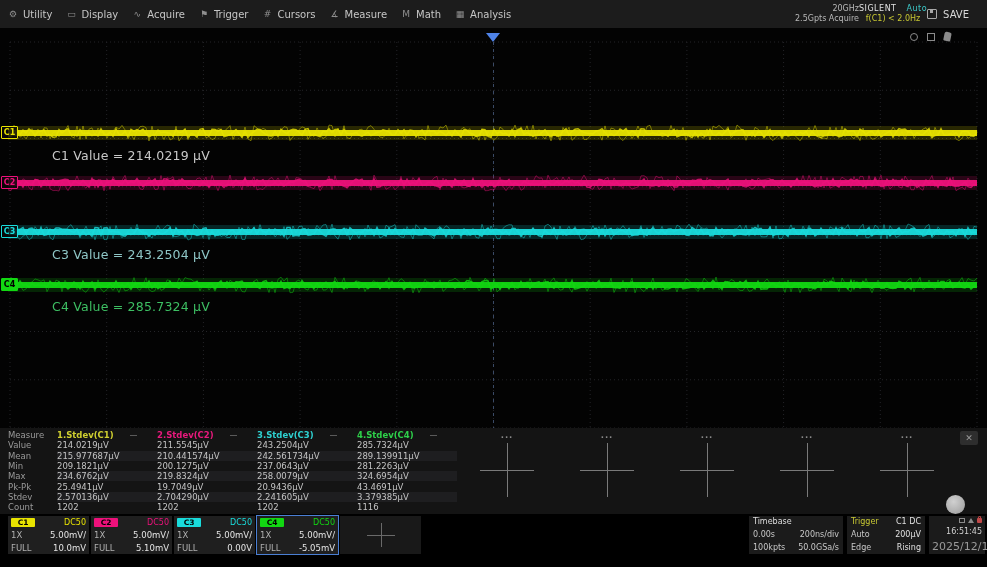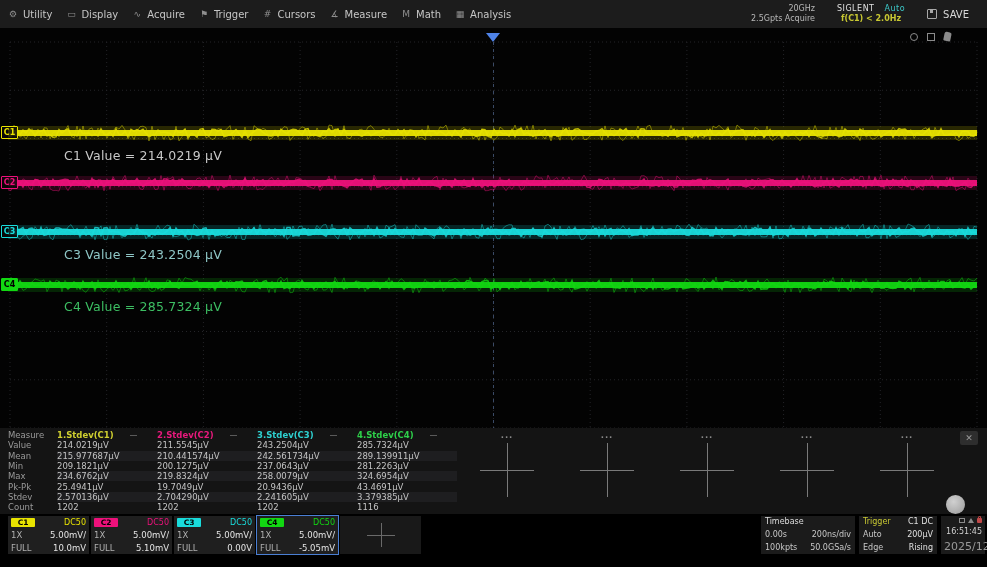"20GHz" .hdr-right { gap: 22px -> none }
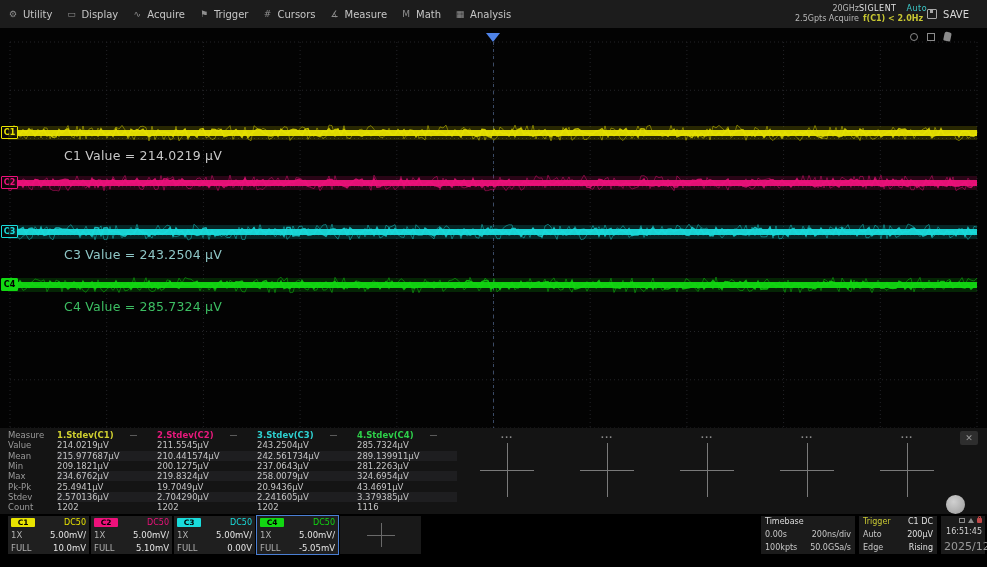"f(C1) < 2.0Hz" .brand-freq { font-weight: bold -> none }
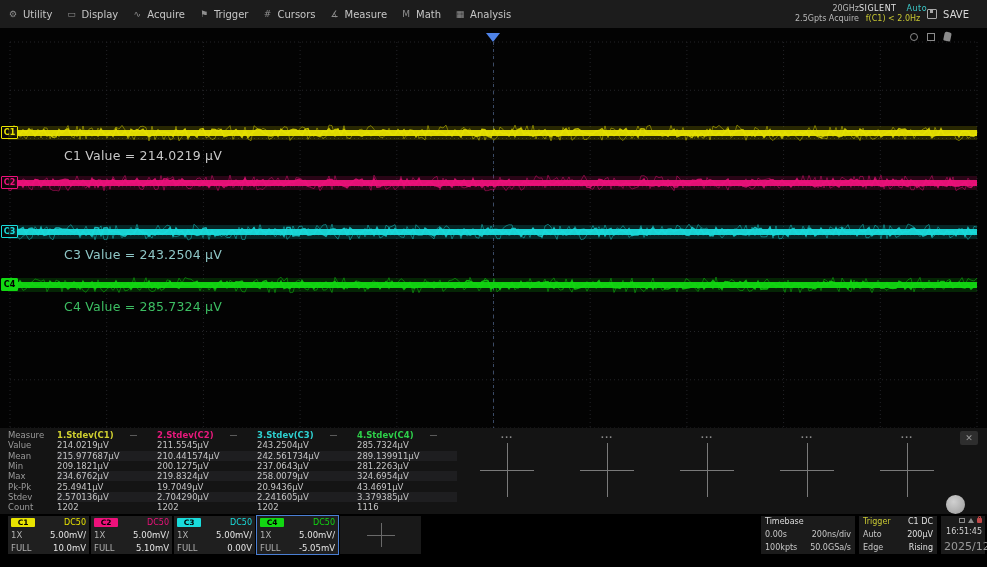"C1 Value = 214.0219 μV" .readout { left: 64px -> 52px }
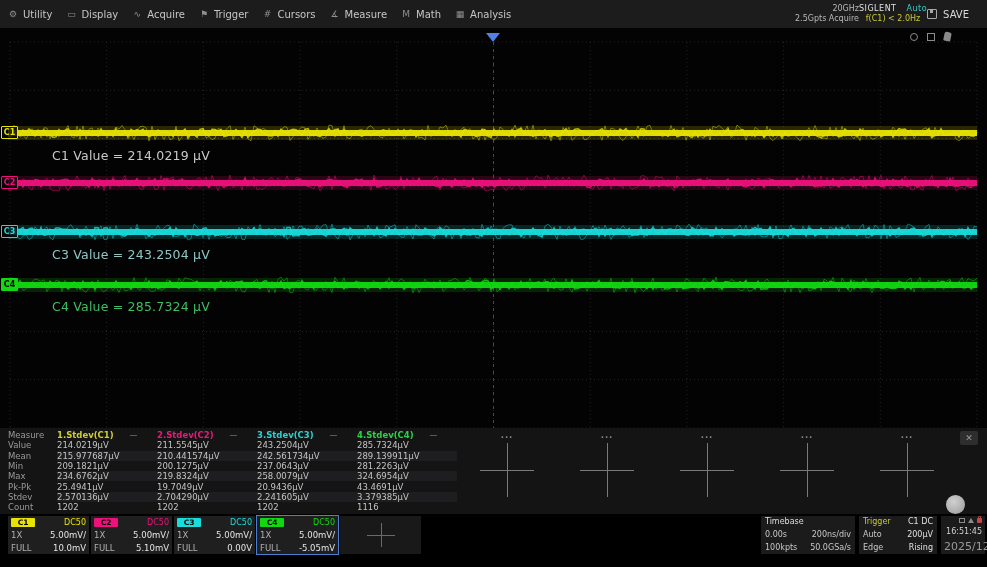"16:51:45" .clk-box { width: 44px -> 56px }
